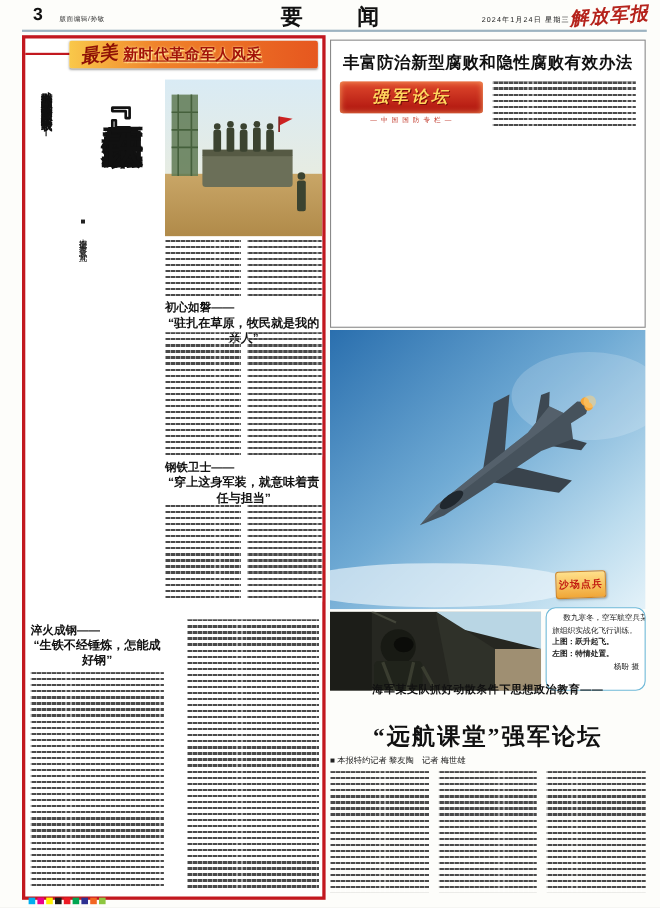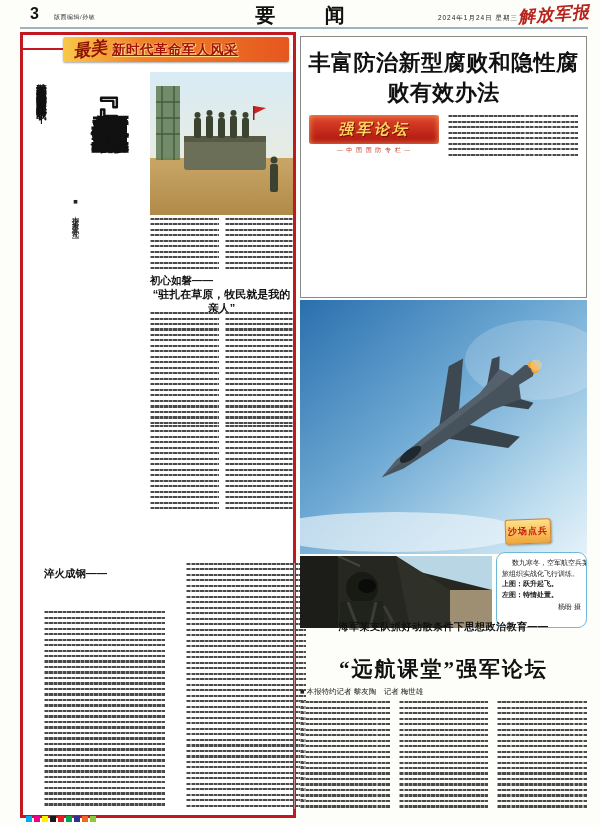"丰富防治新型腐败和隐性腐败有效办法" .rbox-title { font-size: 22px -> 15px }
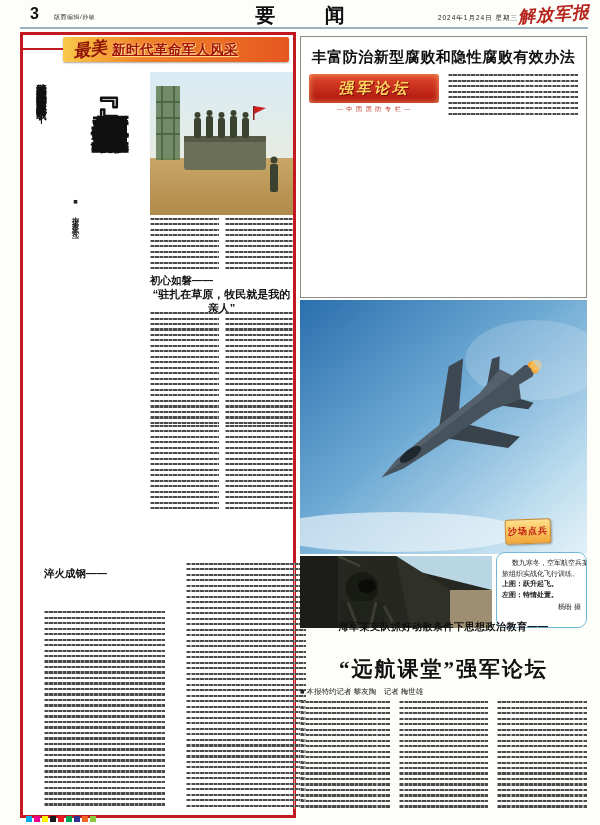"初心如磐——" div.subhead { height: 42px -> 32px }
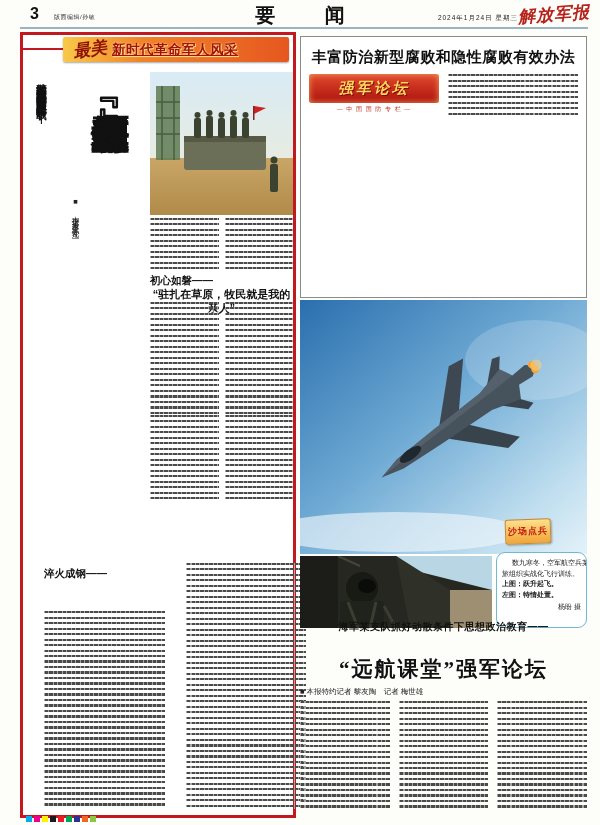"钢铁卫士——" div.subhead { html: none -> <div> <span>钢铁卫士——</span> <span>“穿上这身军装，就意味着责任与担当”</span> </div> }
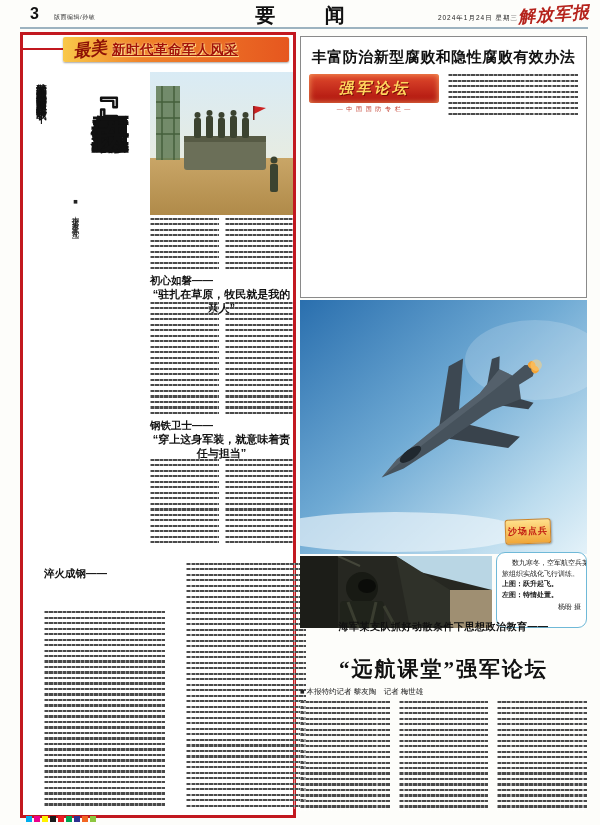"淬火成钢——" .regC { margin-left: 16px -> none }
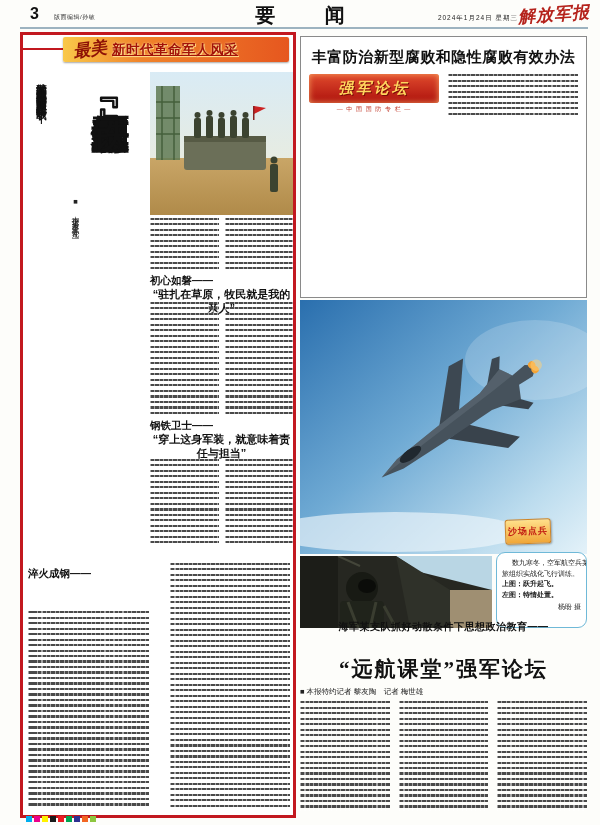"“生铁不经锤炼，怎能成好钢”" span.quo { html: none -> <span>“生铁不经锤炼，怎能成好钢”</span> }
